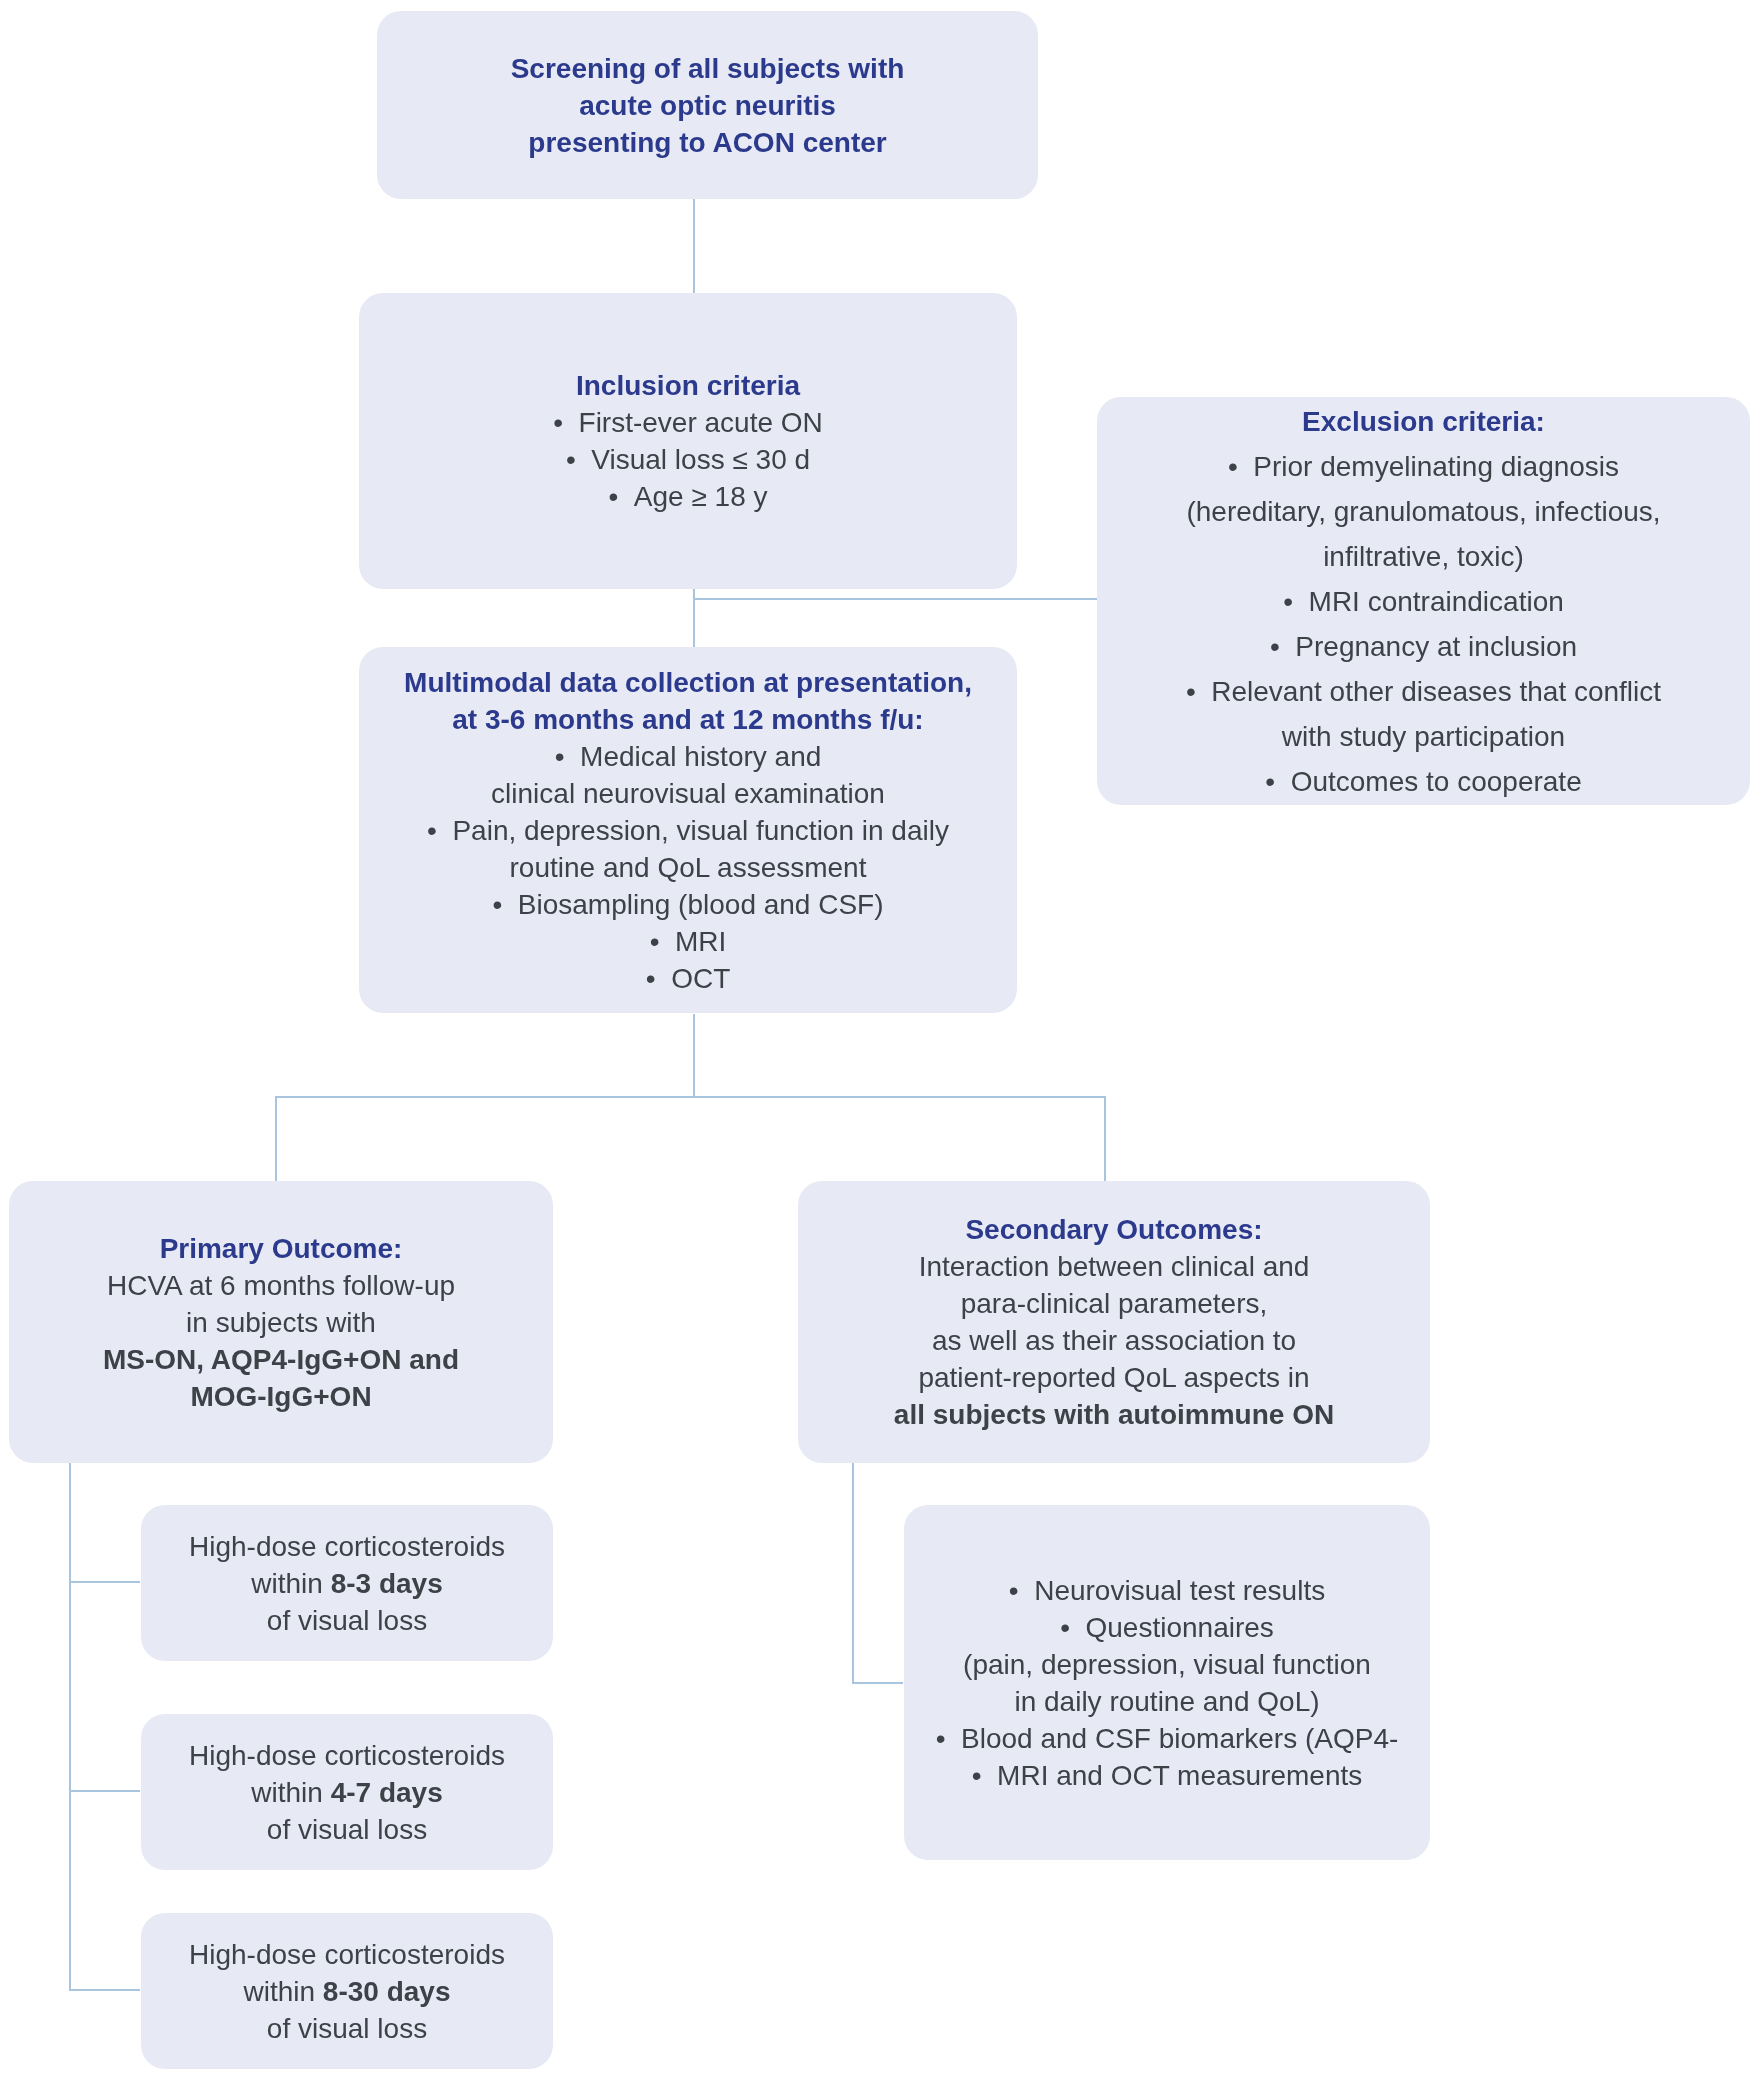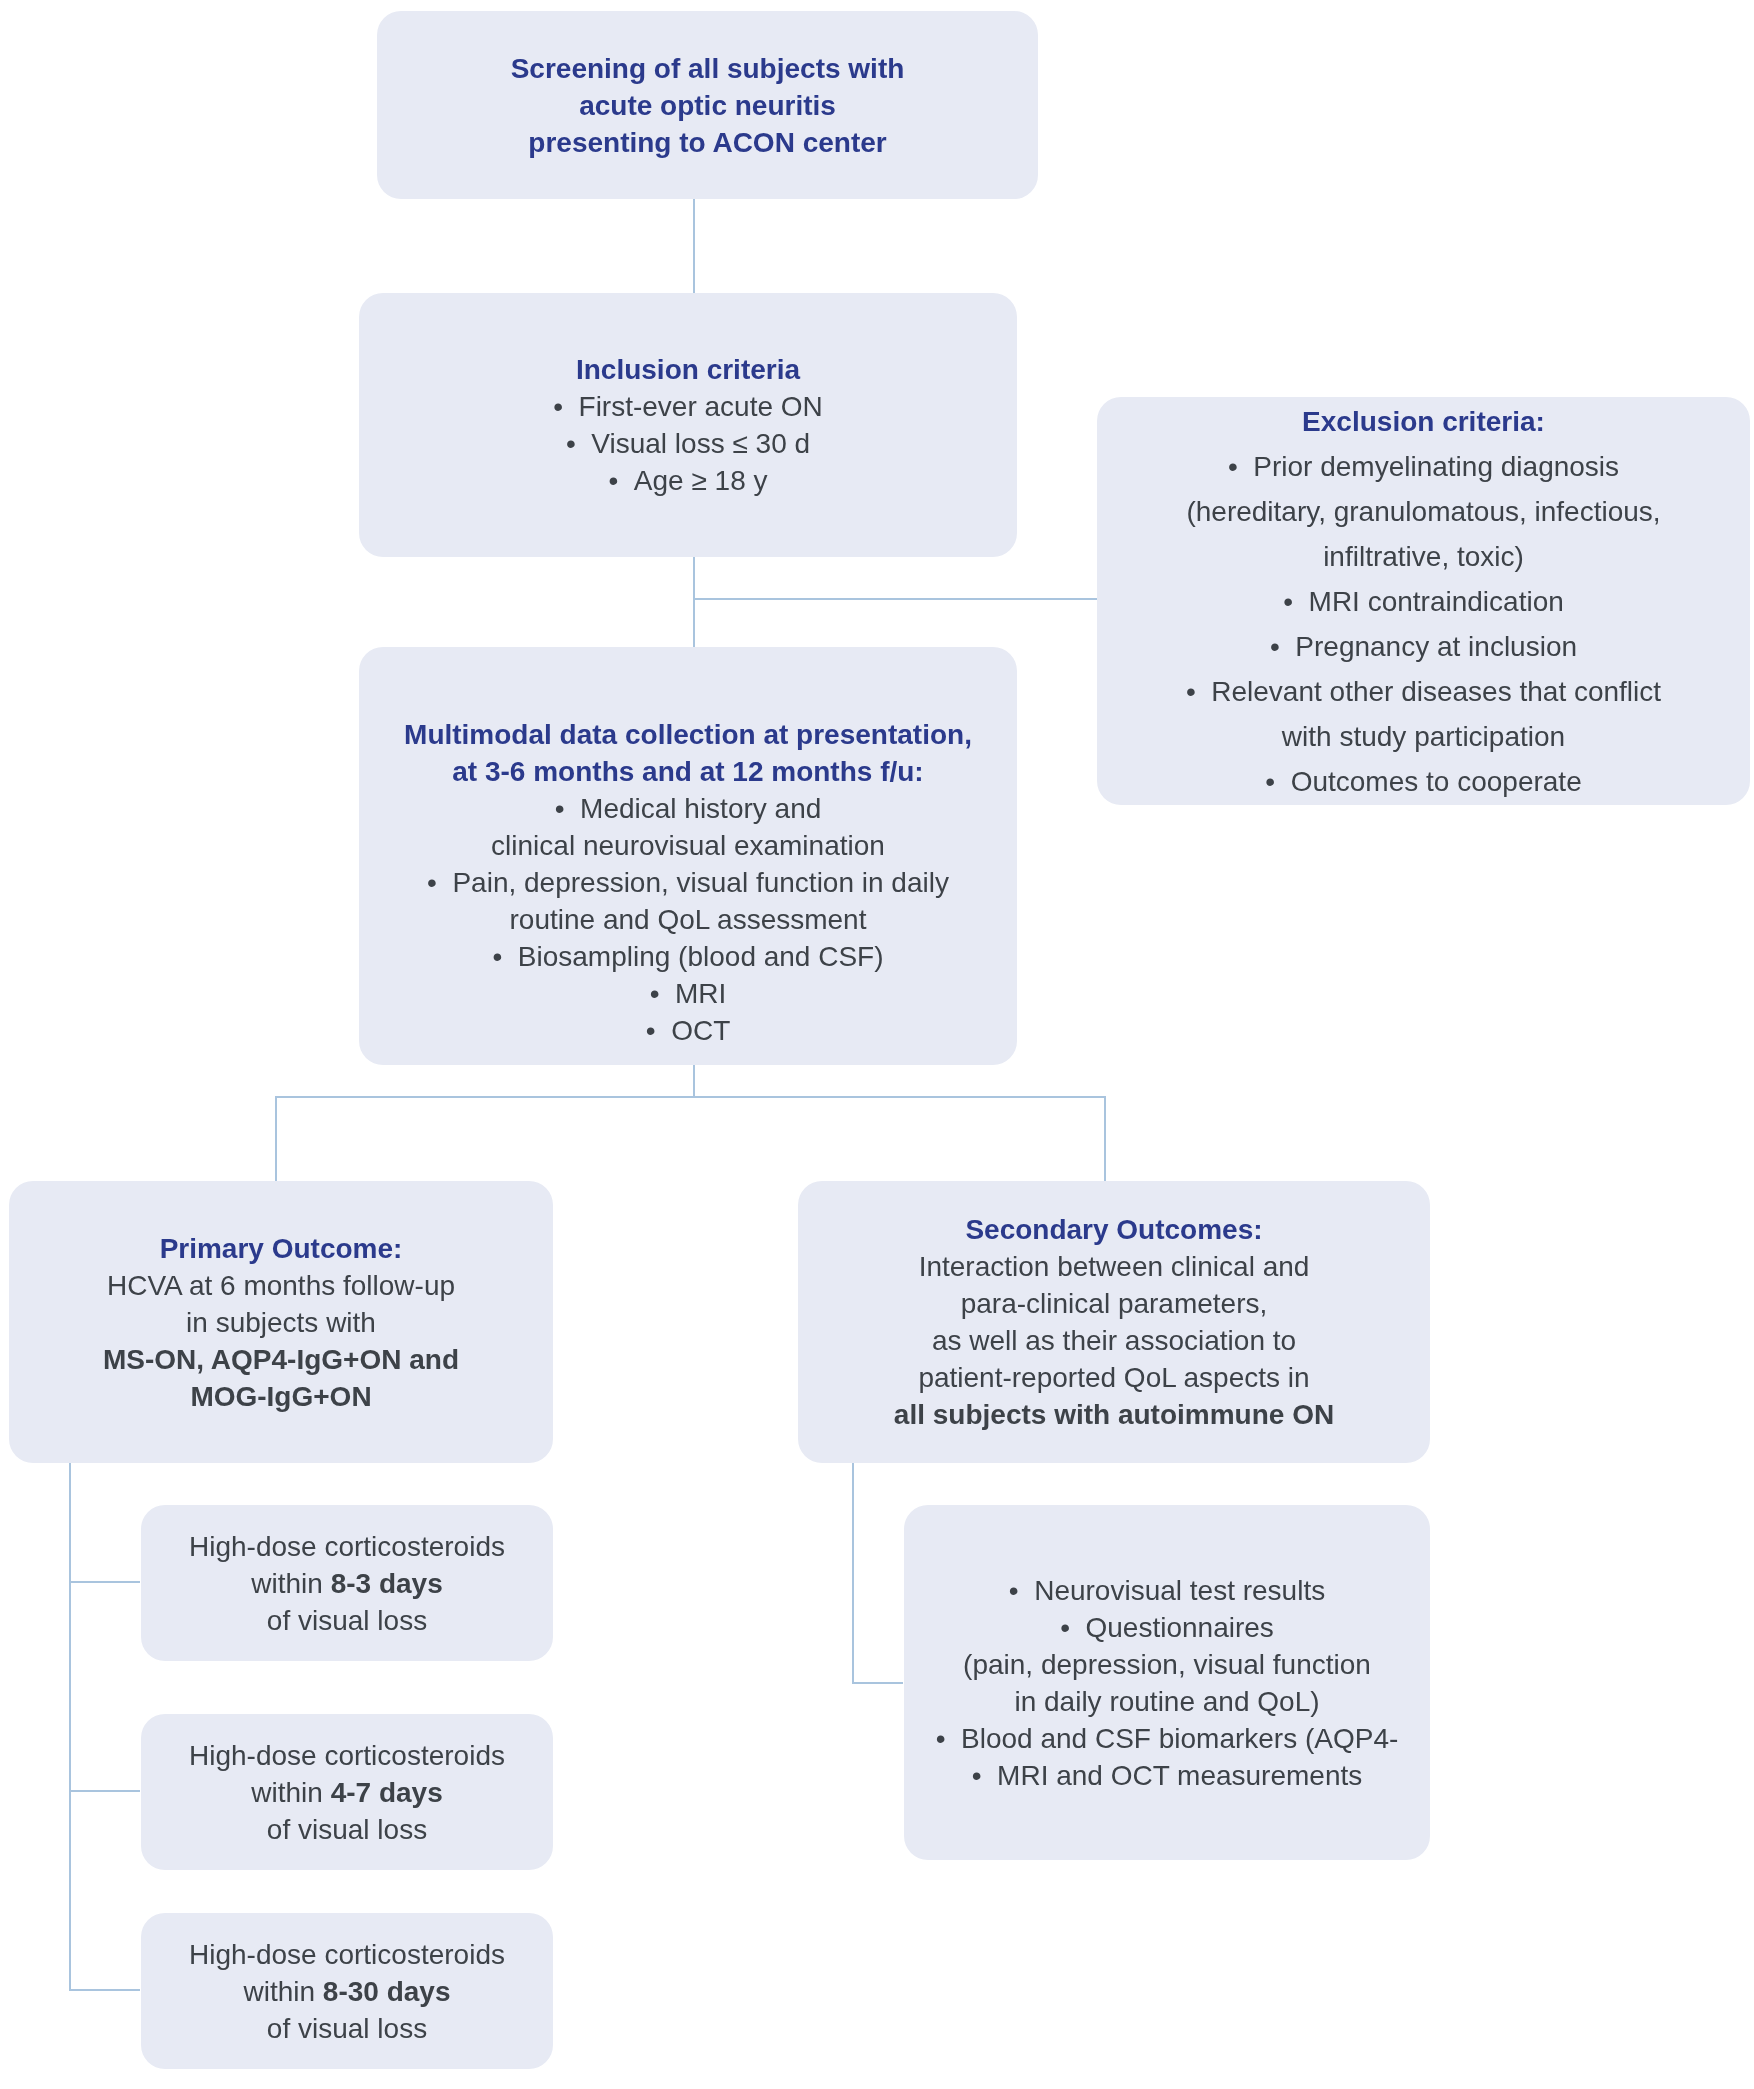"Inclusion criteria" div.box { height: 264px -> 296px }
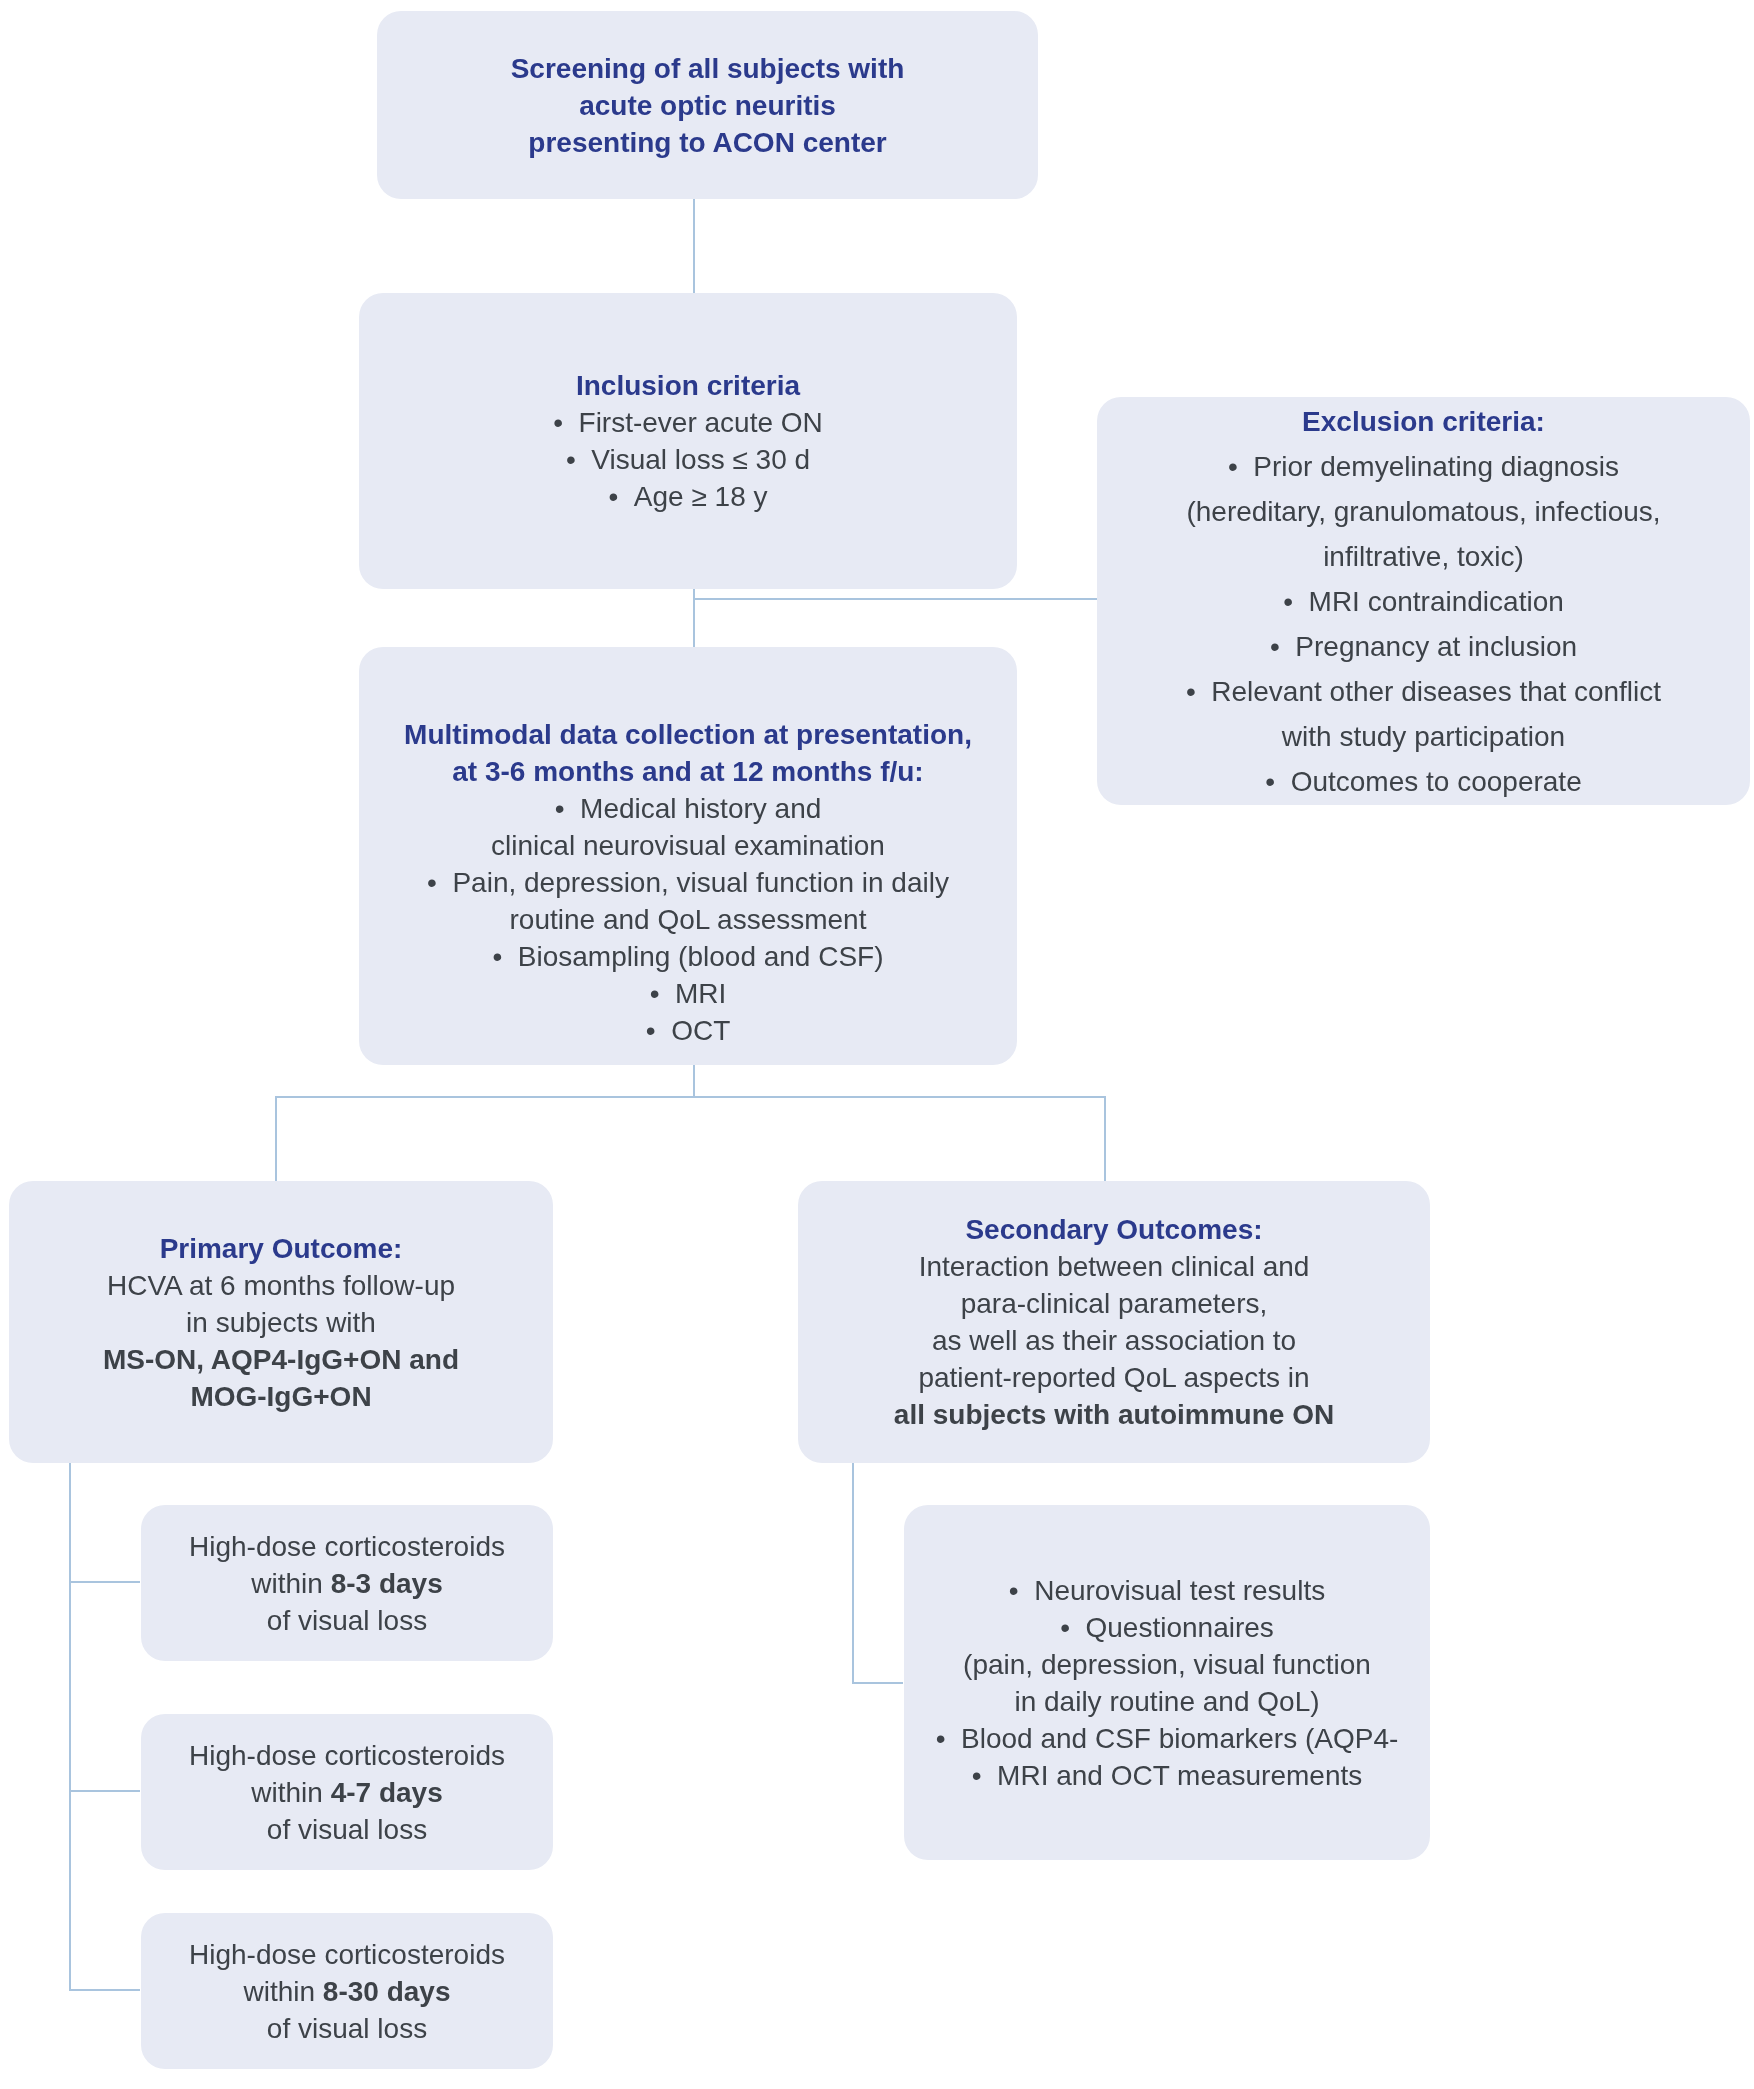"Multimodal data collection at" div.box { height: 418px -> 366px }
